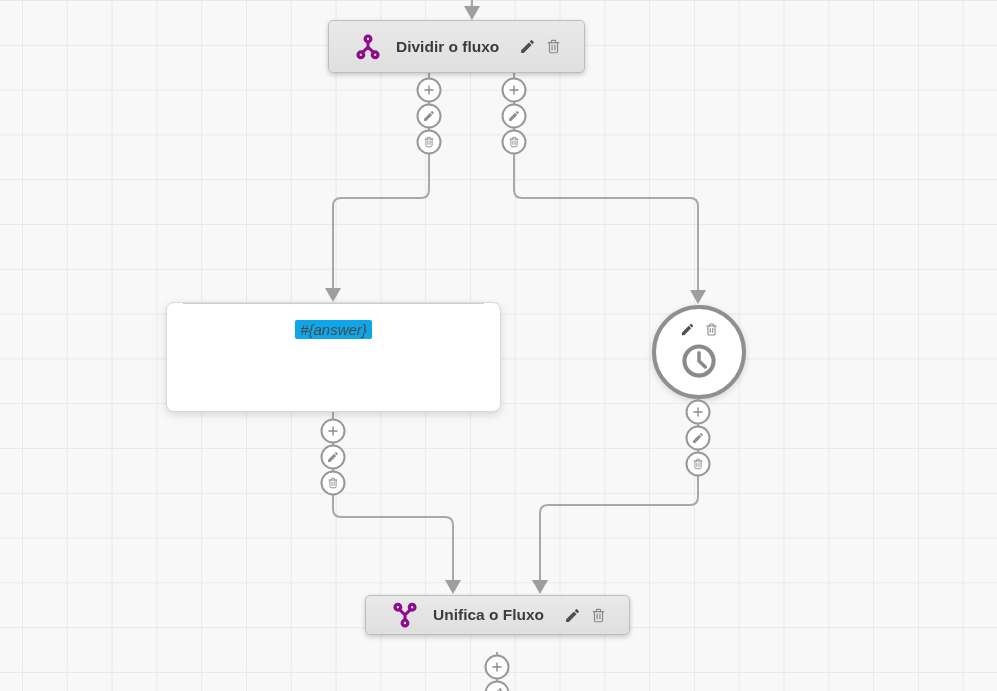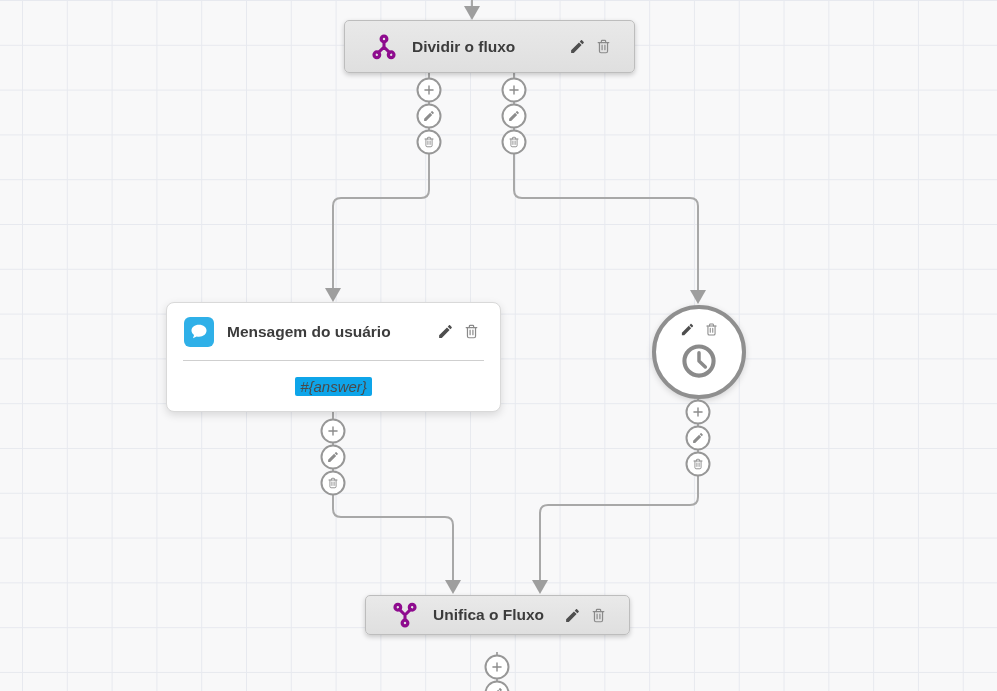"Dividir o fluxo" div.gray-node { left: 344px -> 328px; width: 291px -> 257px }
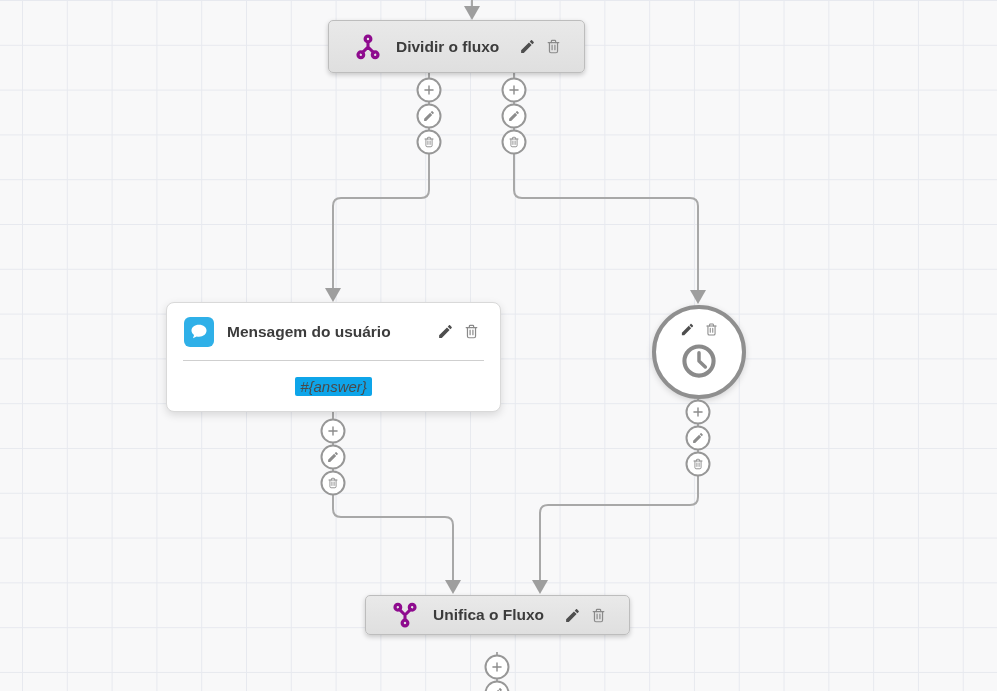"Mensagem do usuário" div.card-header { html: <div> <span> <svg> <use></use> </svg> </span> <span>Mensagem do usuário</span> <span> <button> <svg> <use></use> </svg> </button> <button> <svg> <use></use> </svg> </button> </span> </div> -> none }
